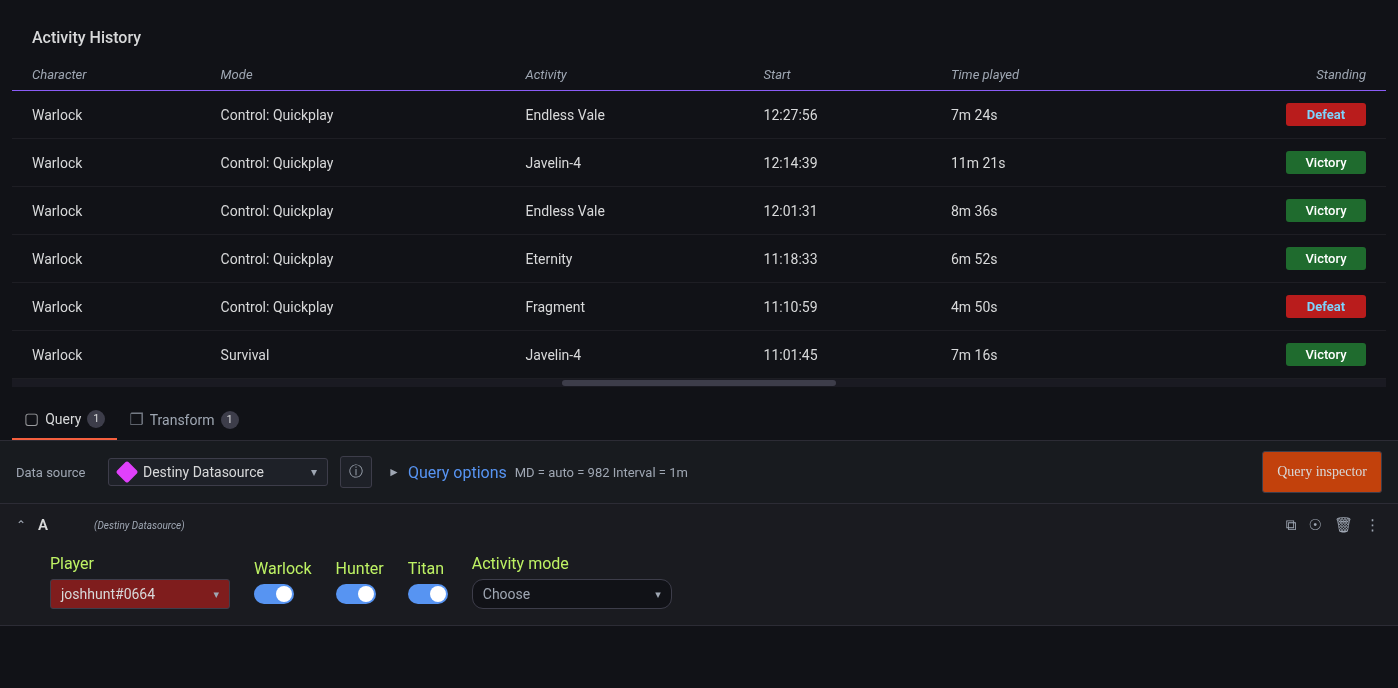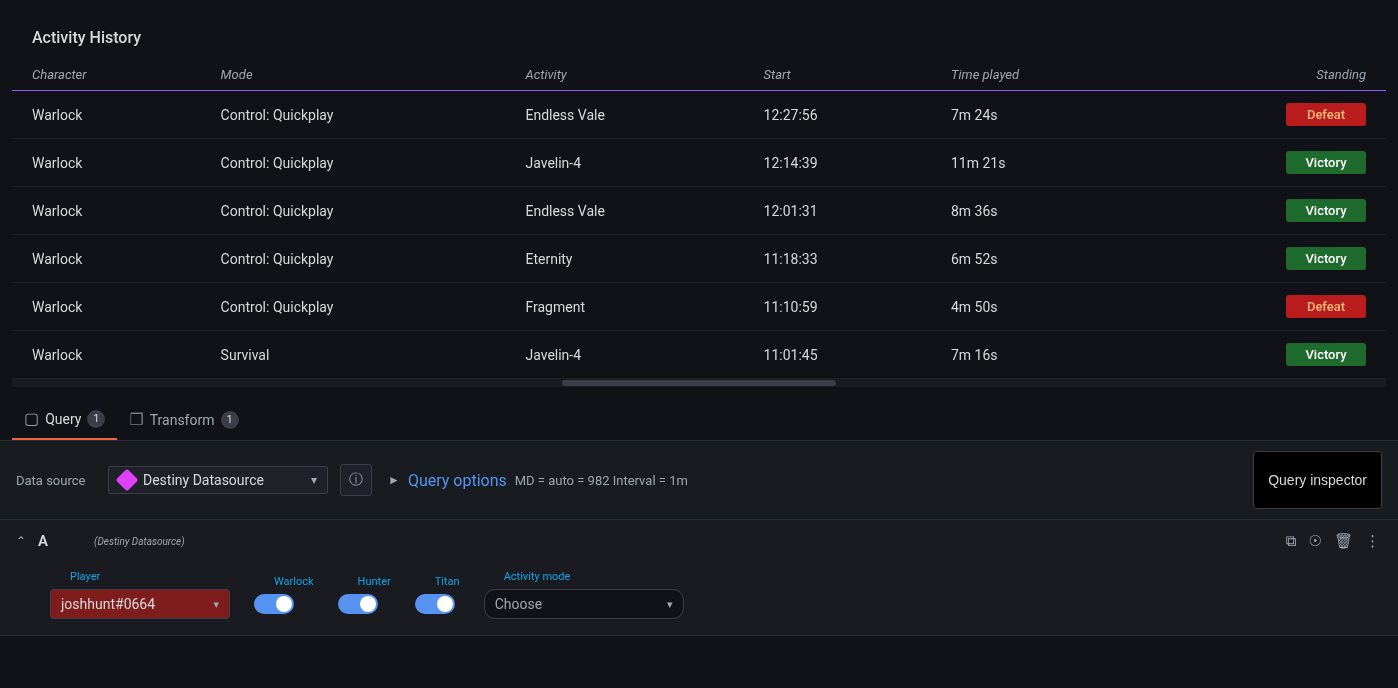"Defeat" .standing-defeat { color: #fdba74 -> #7dd3fc; font-weight: none -> bold }
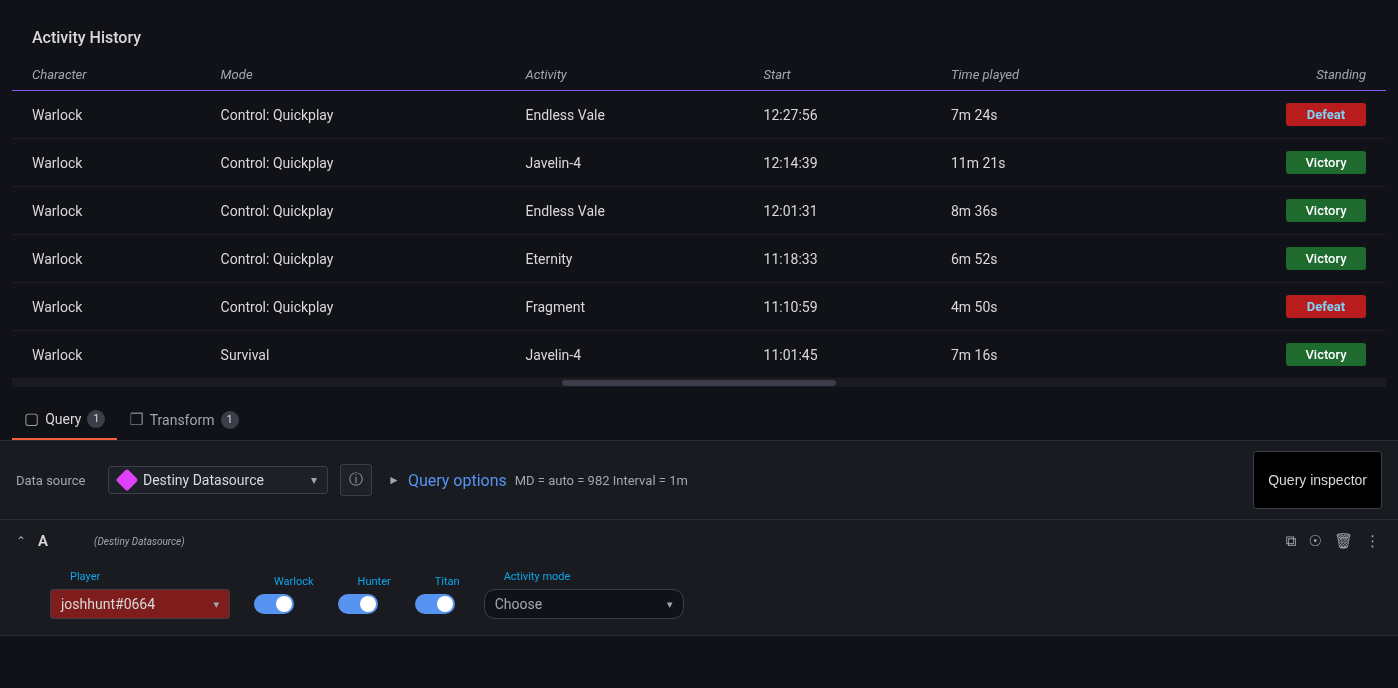"Query inspector" .query-inspector-btn { background: #000000 -> #c2410c; font-family: none -> Liberation Serif, serif; padding: 20px 14px -> 12px 14px }
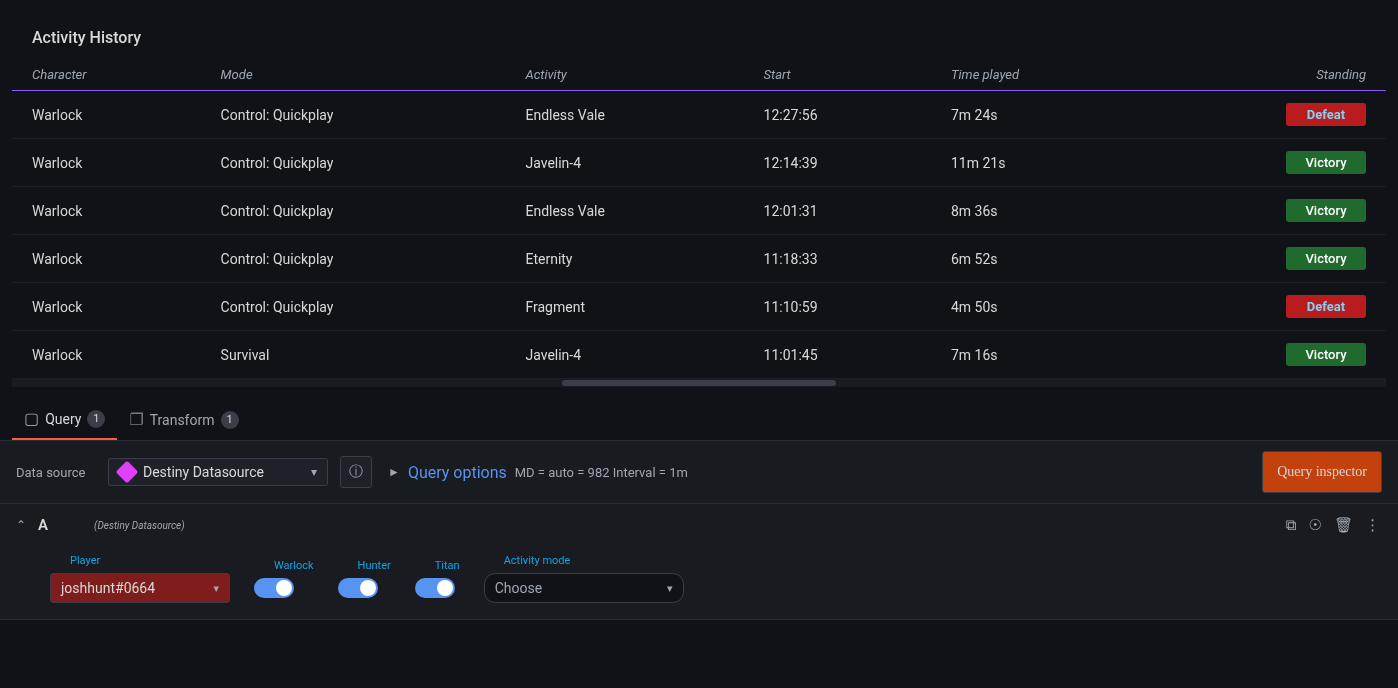"Player" .field-label { color: #0ea5e9 -> #bef264; font-size: 11px -> 16px; margin-left: 20px -> none }
